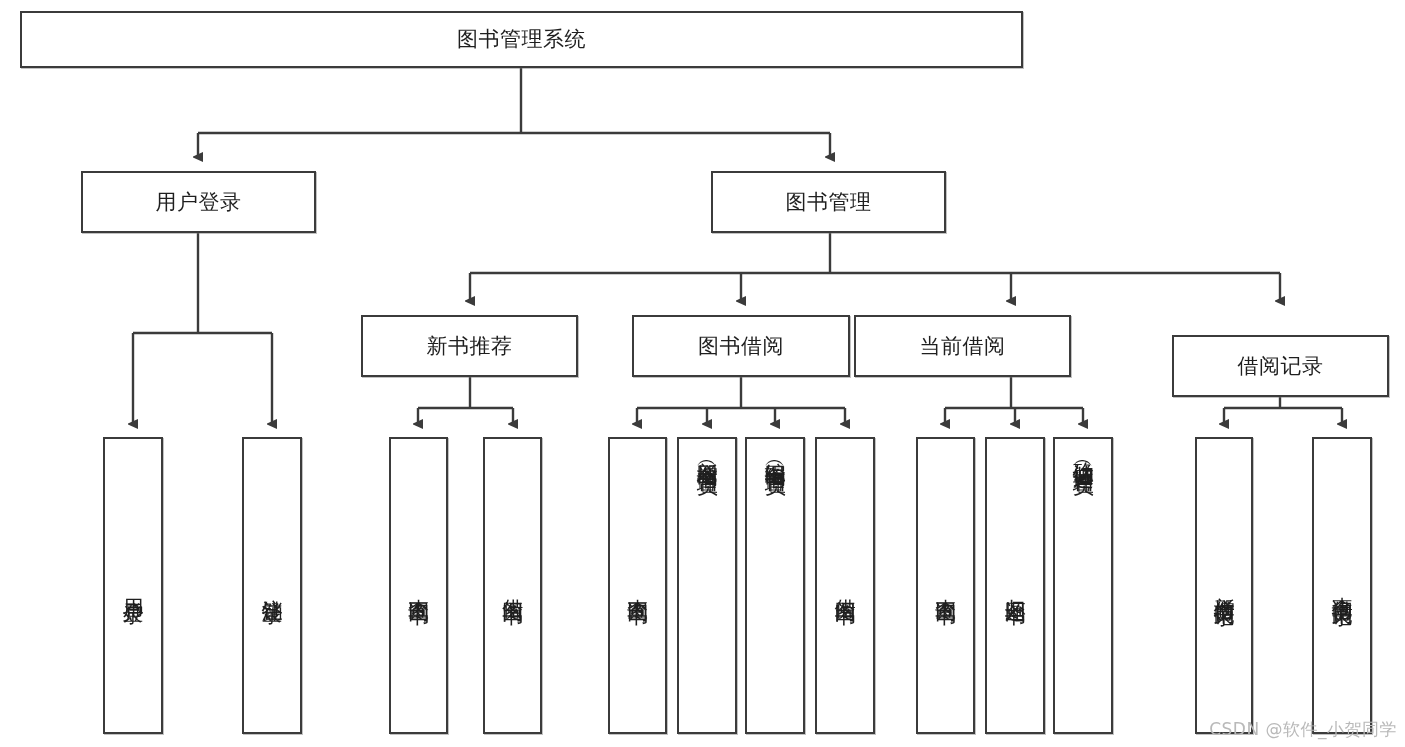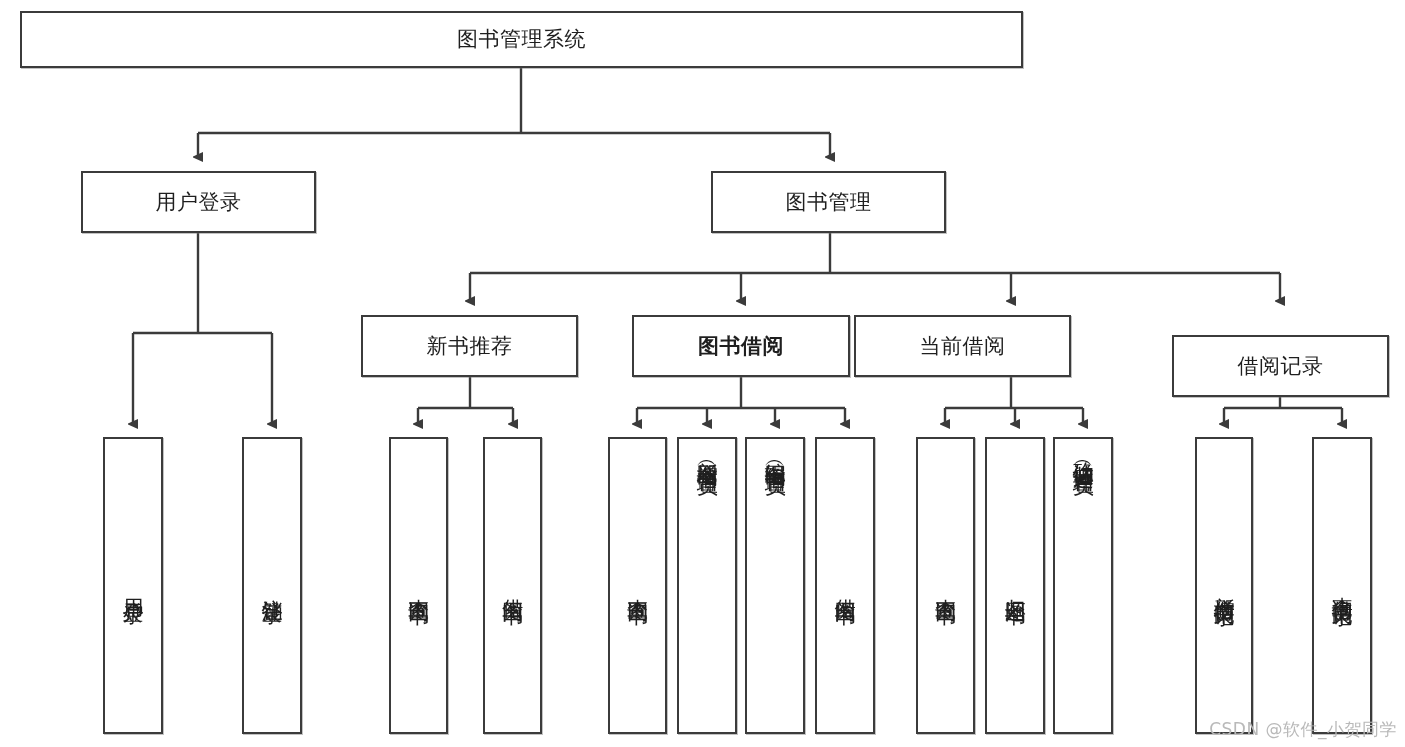"图书借阅" div.node { font-weight: bold -> none }
